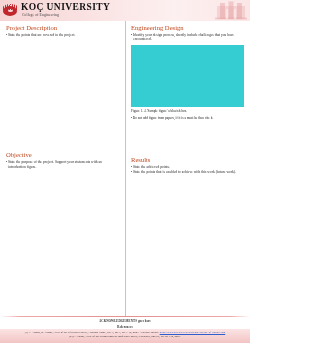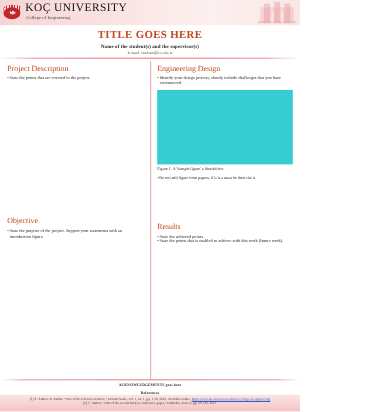"KOÇ UNIVERSITY" .brand-name { font-weight: normal -> bold }
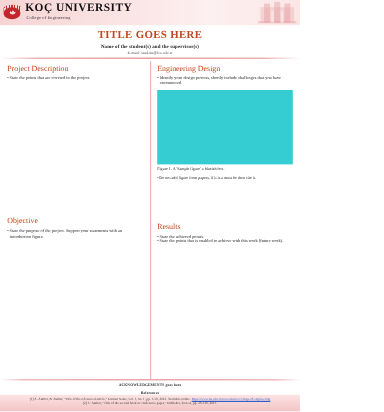"TITLE GOES HERE" div.titleblock { html: <div> <div>TITLE GOES HERE</div> <div>Name of the student(s) and the supervisor(s)</div> <div>E-mail: student@ku.edu.tr</div> <div></div> </div> -> none }
